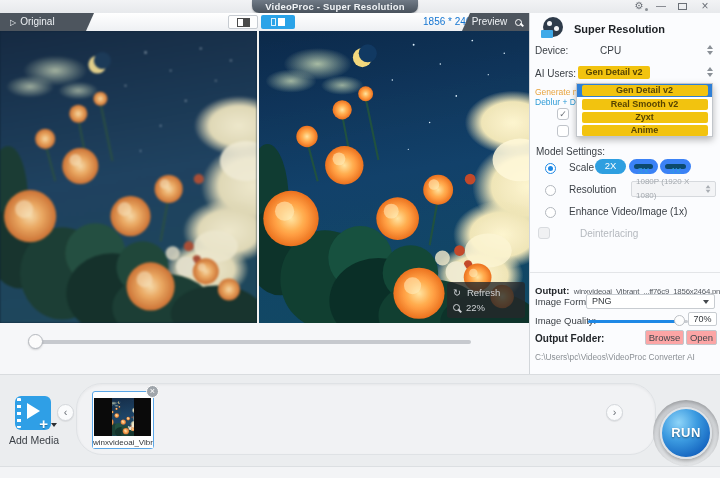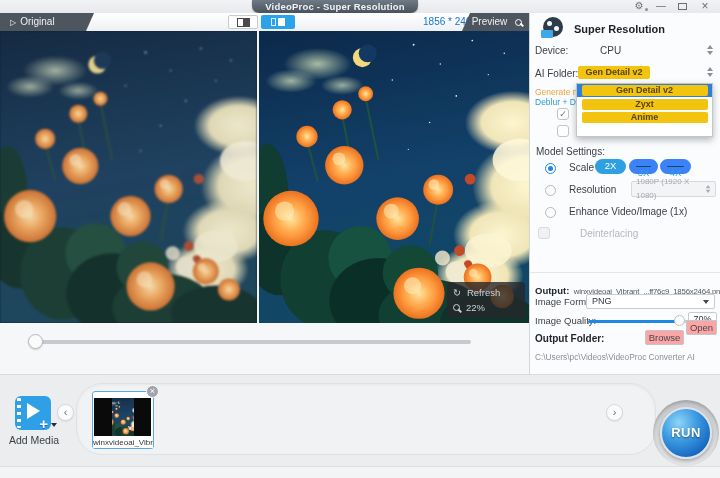"AI Folder:" div.abs { text: Folder -> Users }
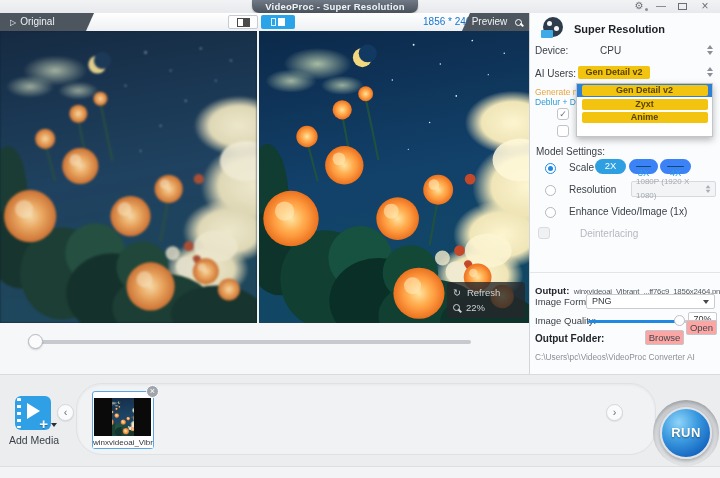"Real Smooth v2" div.dd-row { html: none -> <div> <span>Real Smooth v2</span> </div> }
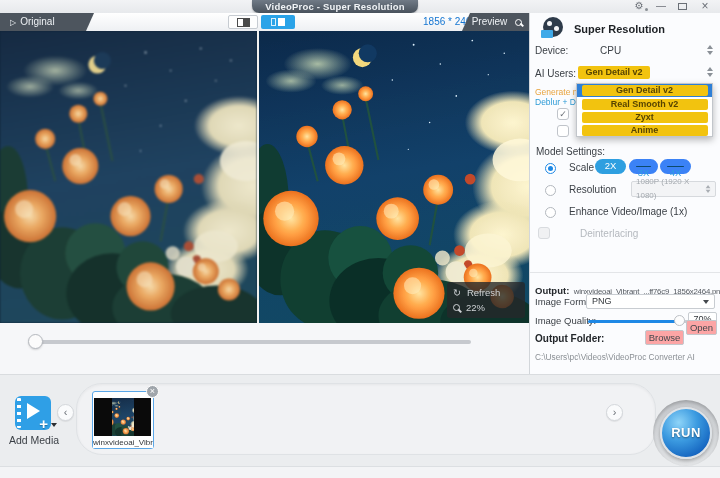"3X" .scale-btn.idle { border: 7px solid #3b82f6 -> 5px solid #3b82f6 }
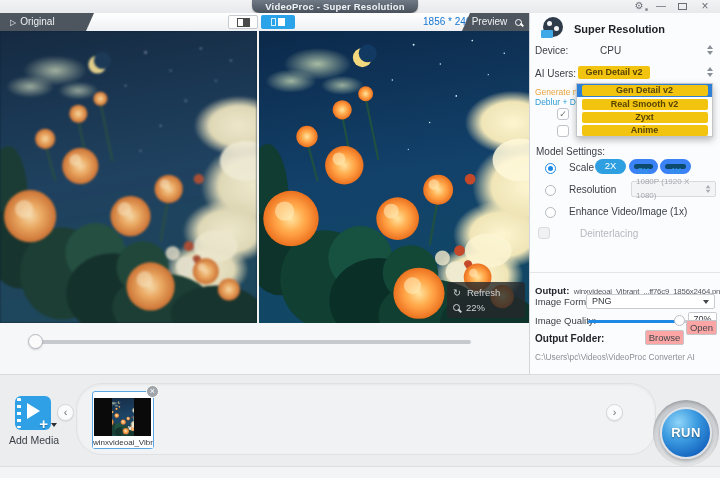"Open" div.abs { top: 307px -> 317px }
